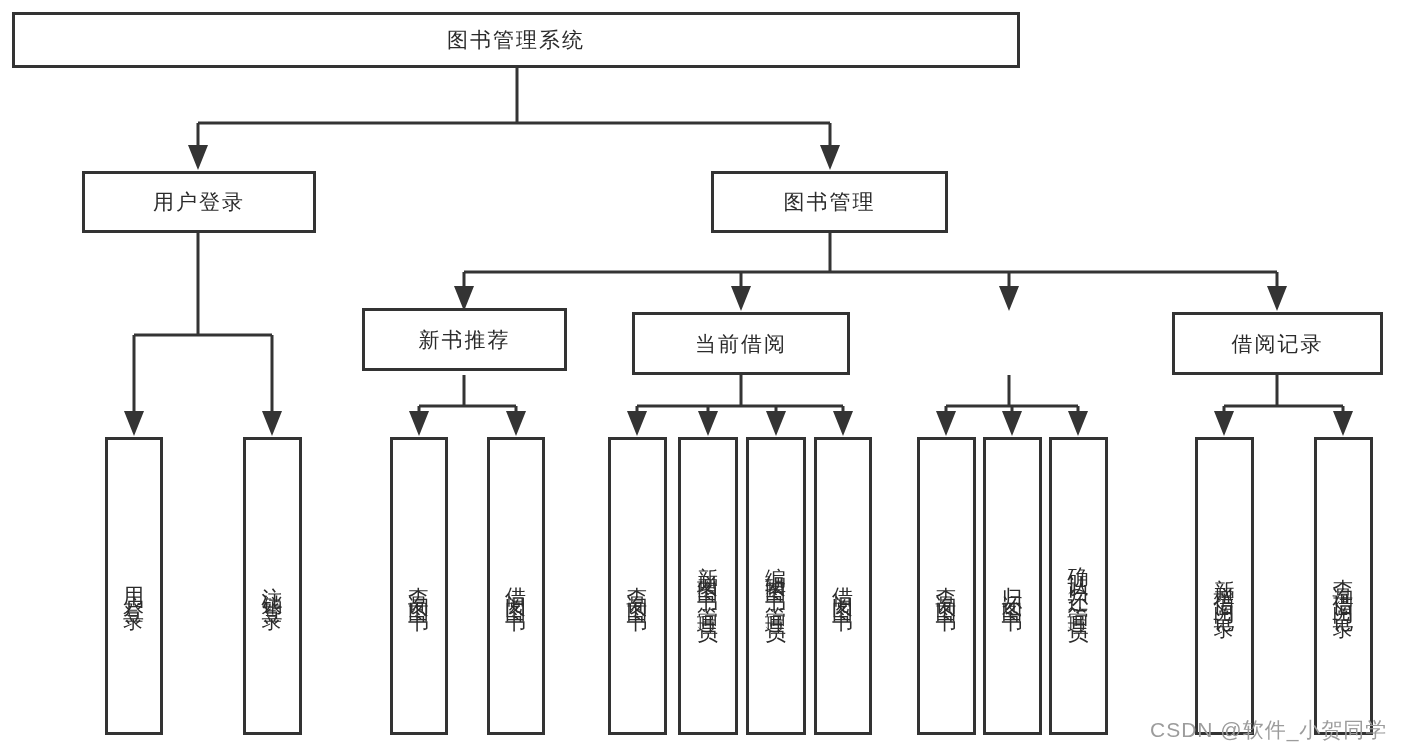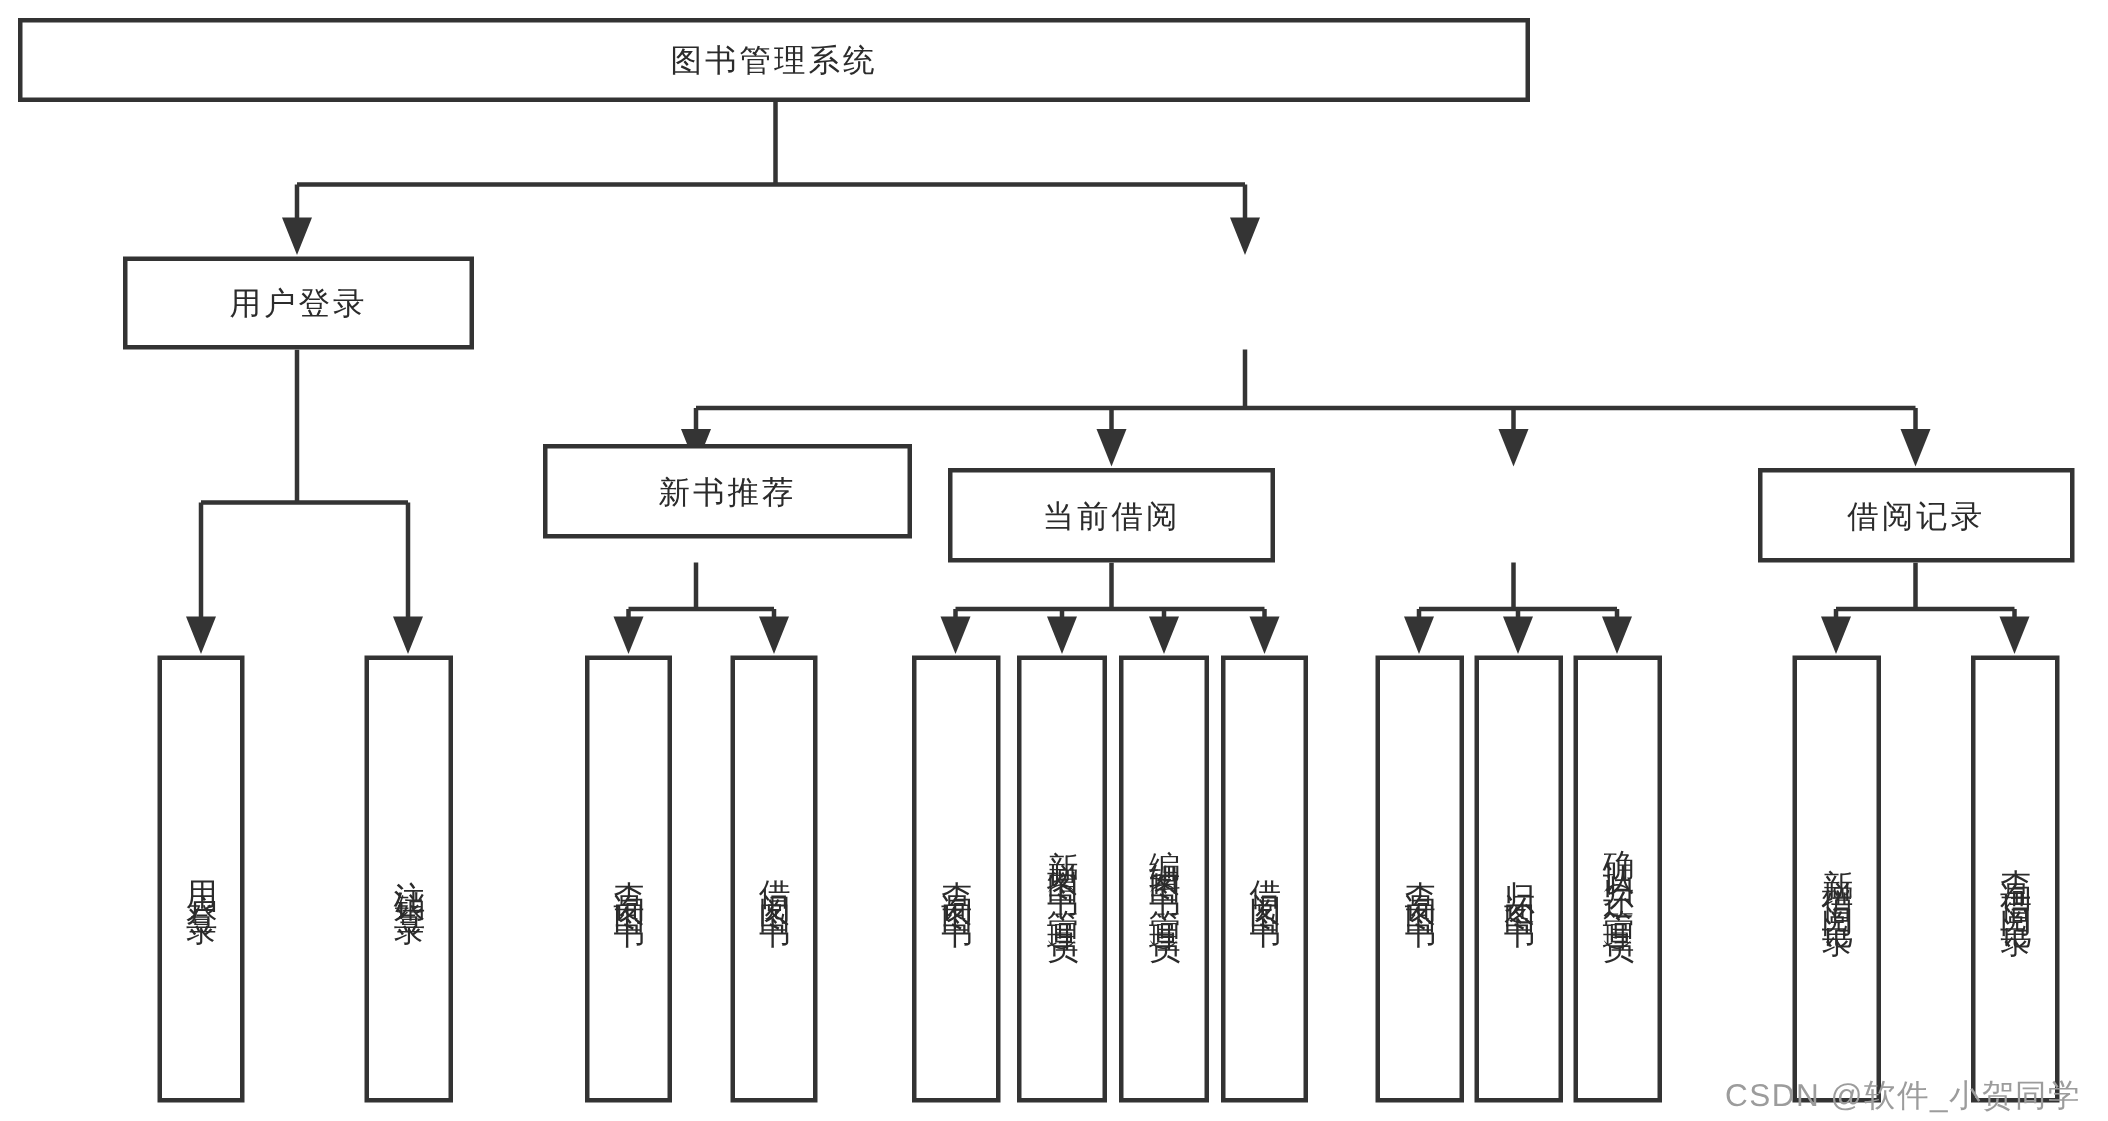"图书管理" div.box { html: none -> <div> <span>图书管理</span> </div> }
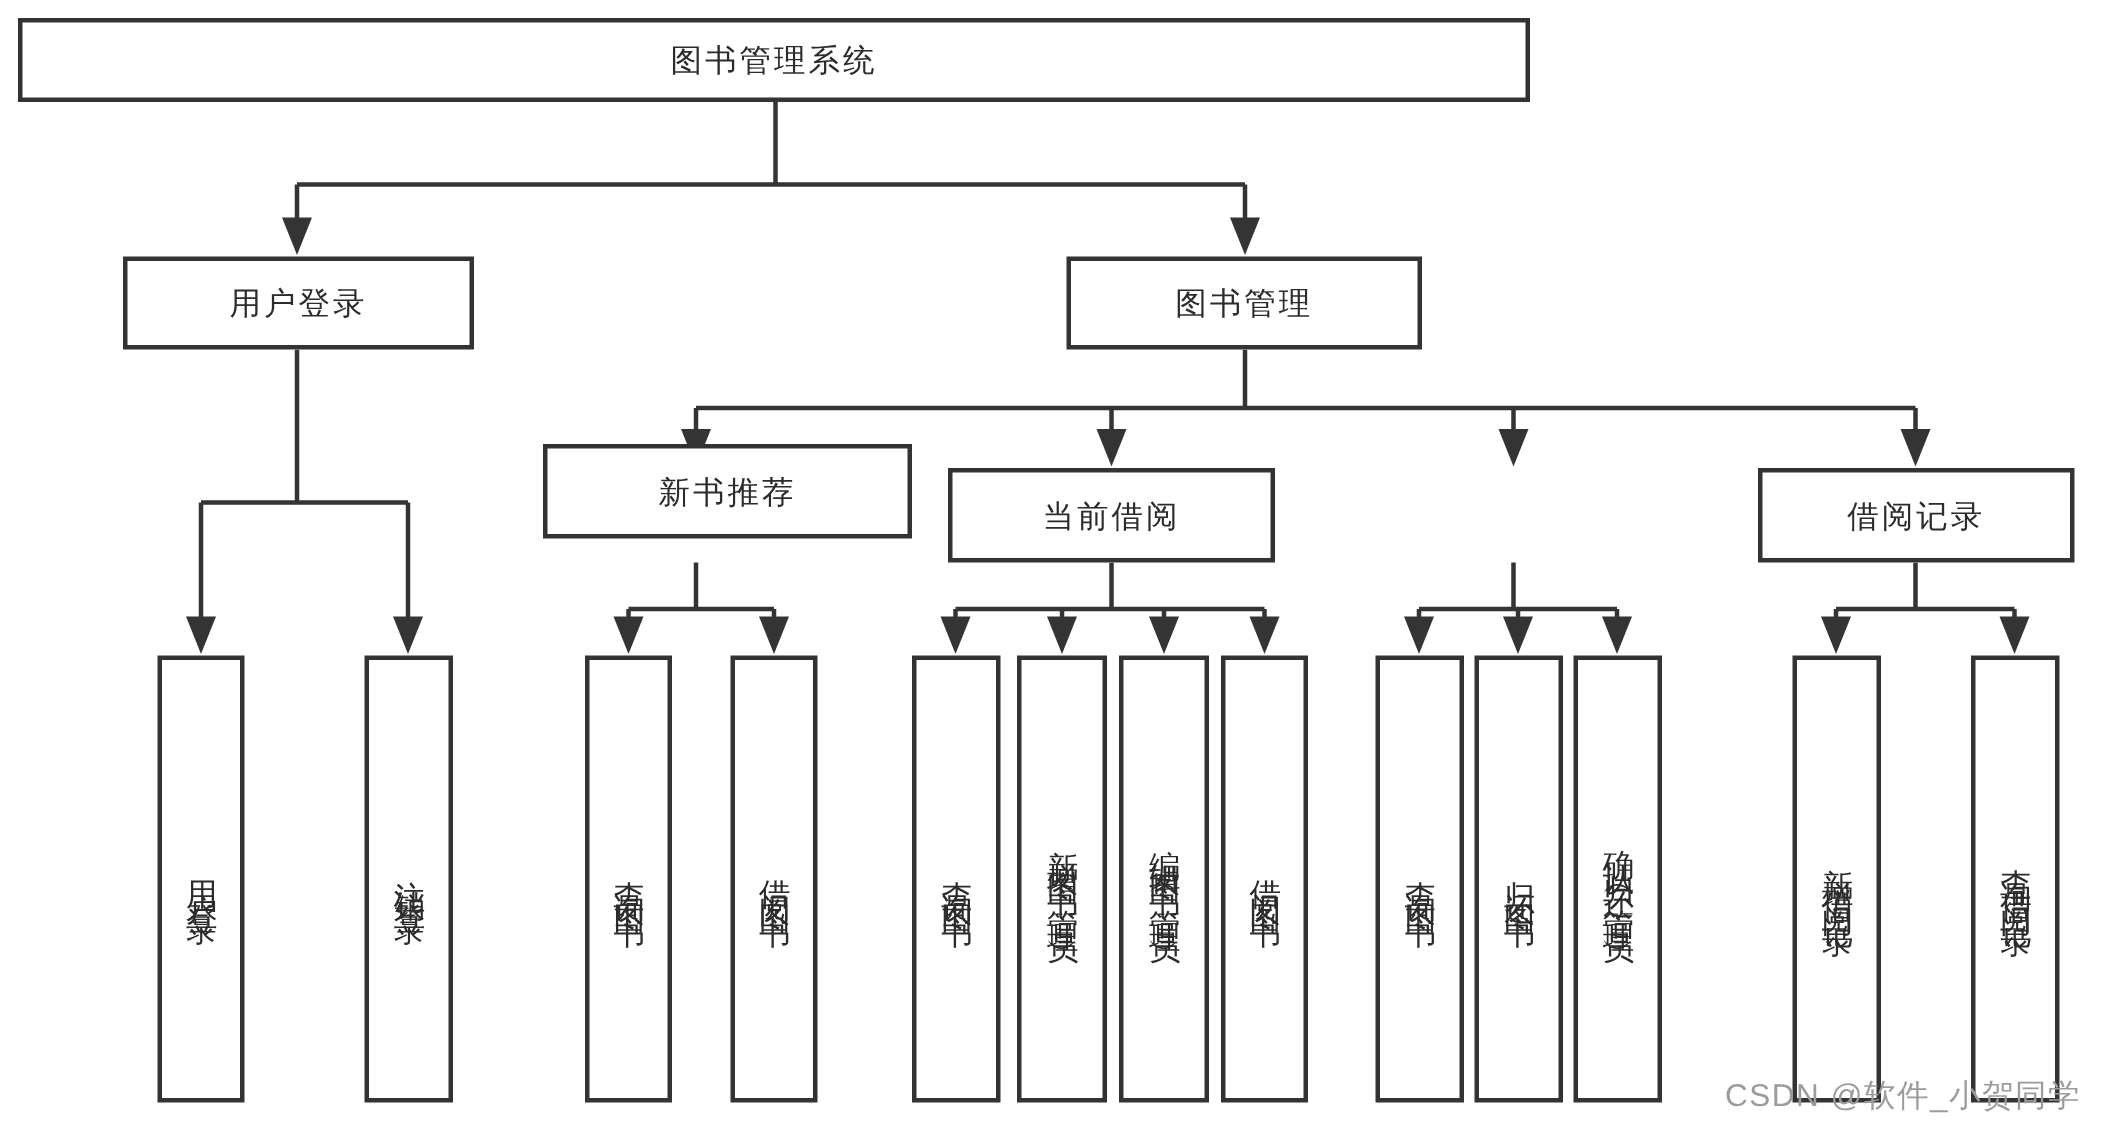"新书推荐" div.box { top: 296px -> 308px; width: 246px -> 205px }
